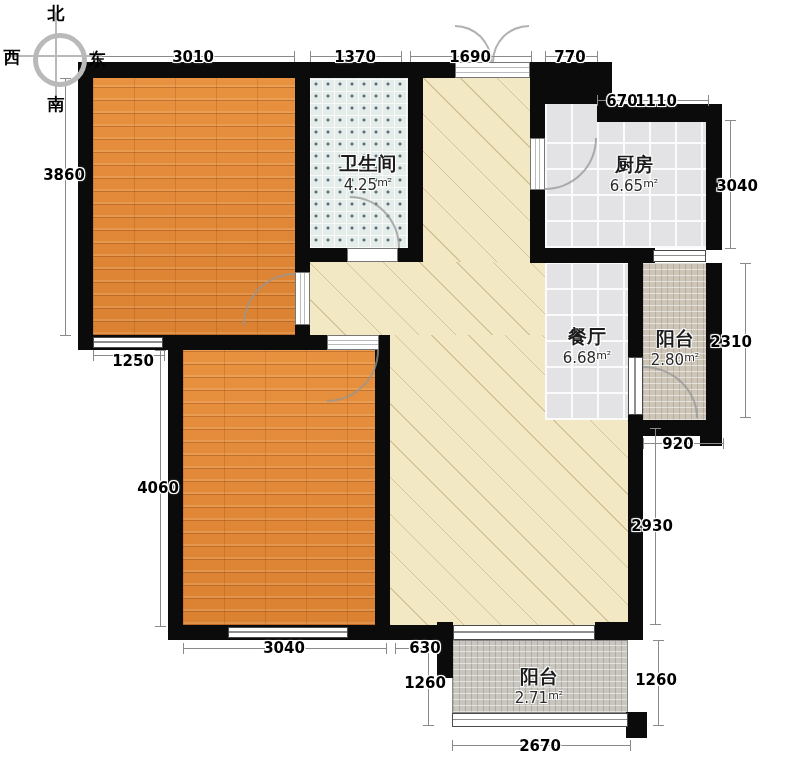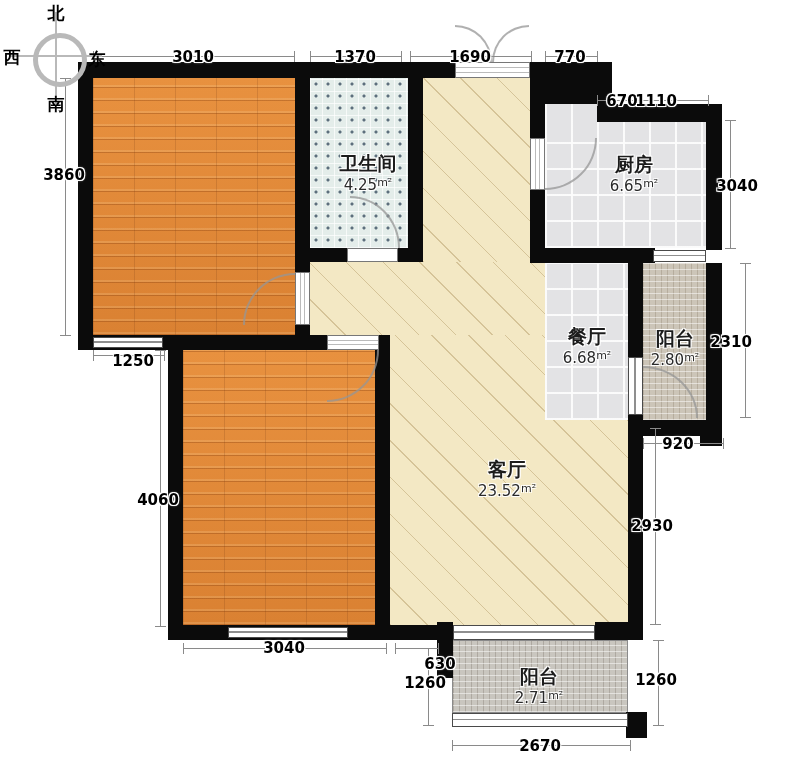"客厅" div.rlabel { html: <div> <div>客厅</div> <div><span>23.52</span><span>m²</span></div> </div> -> none }
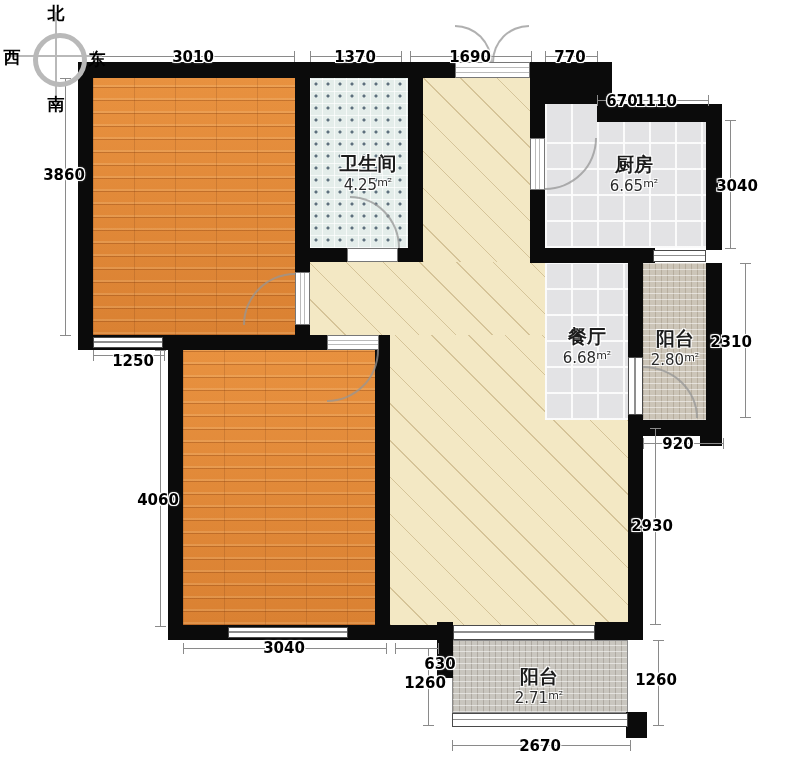"4060" div.dimlabel { margin-top: 12px -> none }
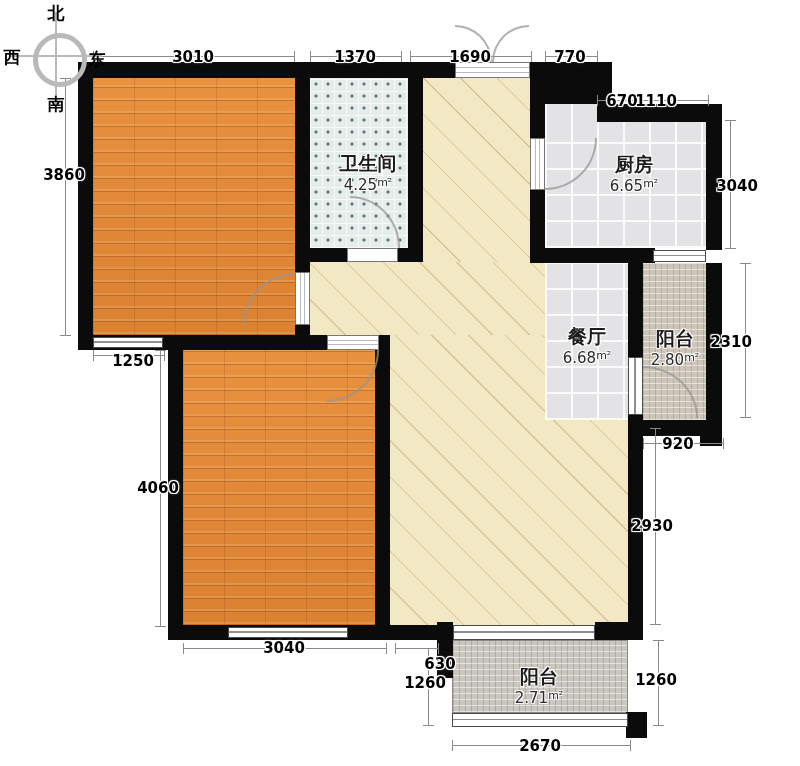"630" div.dimlabel { left: 440px -> 425px; margin-top: 16px -> none }
